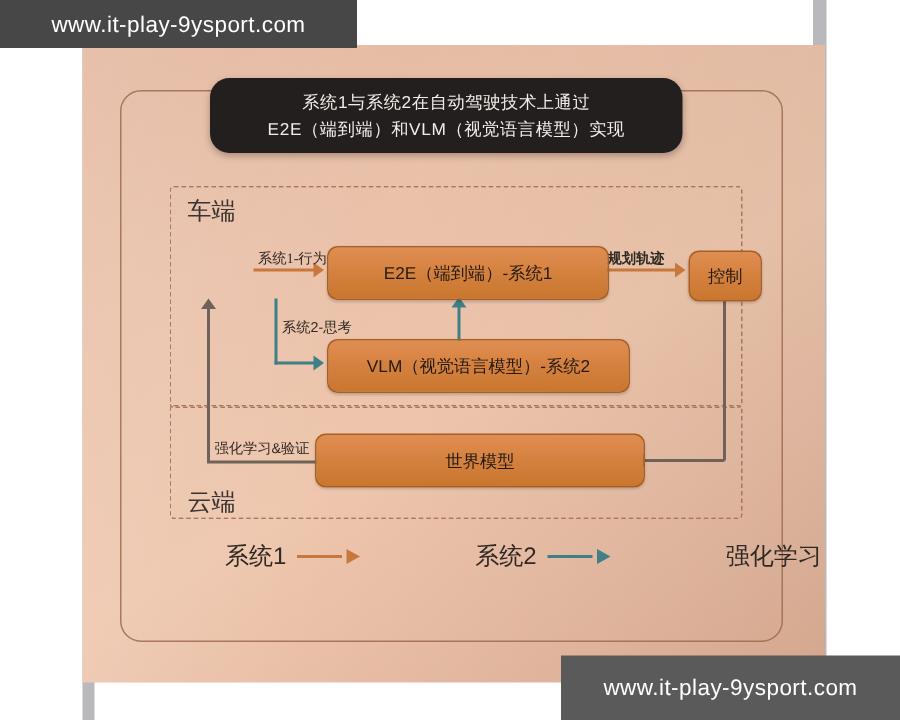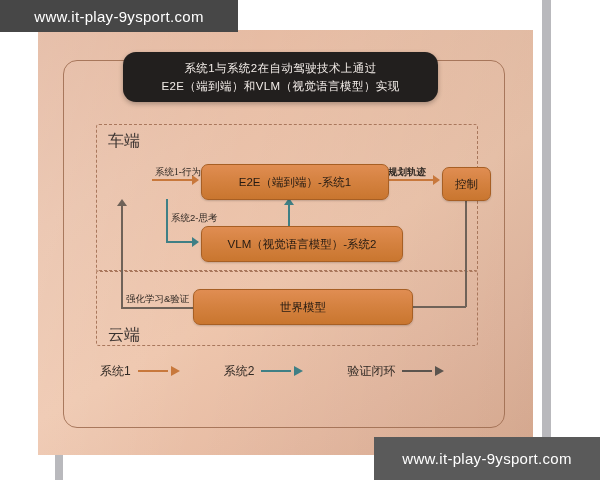"系统1与系统2在自动驾驶技术上通过" #photo { left: 38px -> 55px }
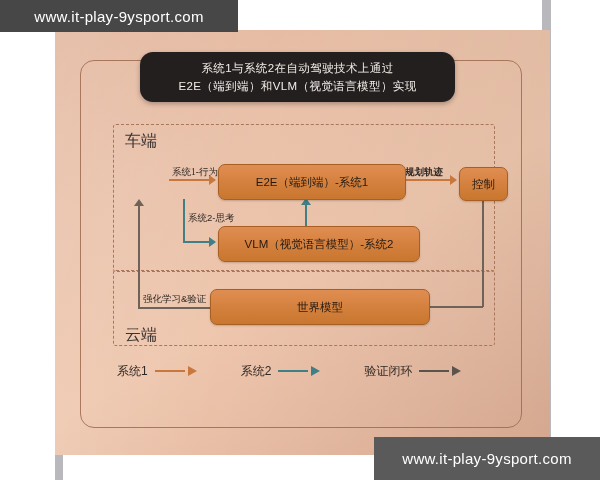"系统1" .leg .t { font-size: 12px -> 16px; margin-left: none -> 33px }
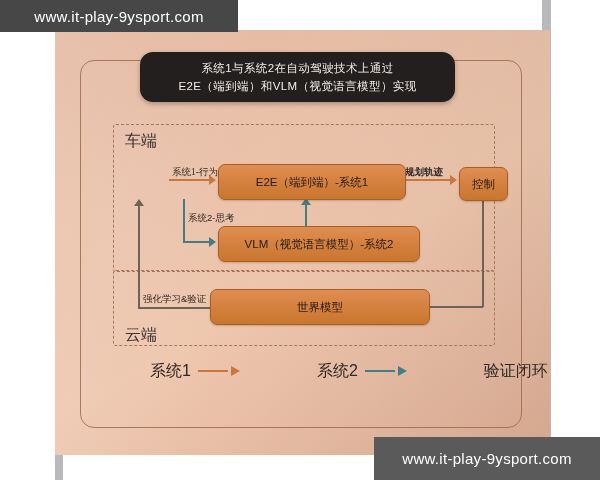"验证闭环" span.t { text: 验证闭环 -> 强化学习 }
